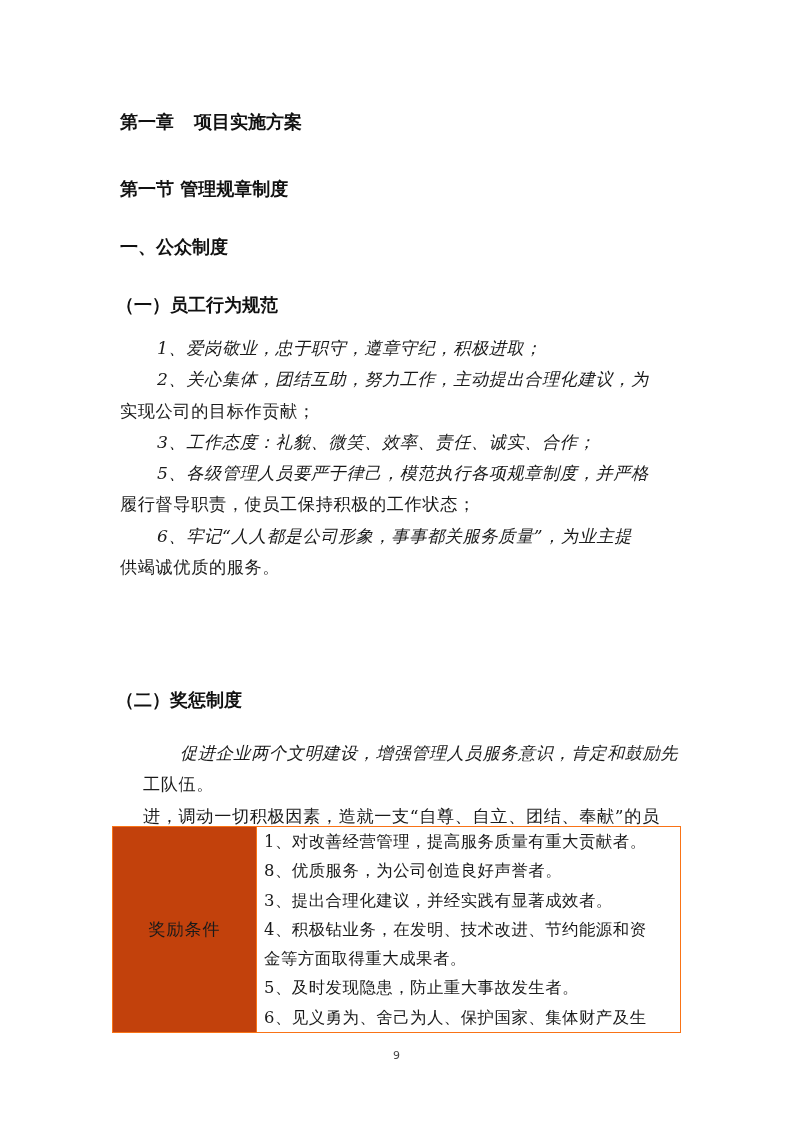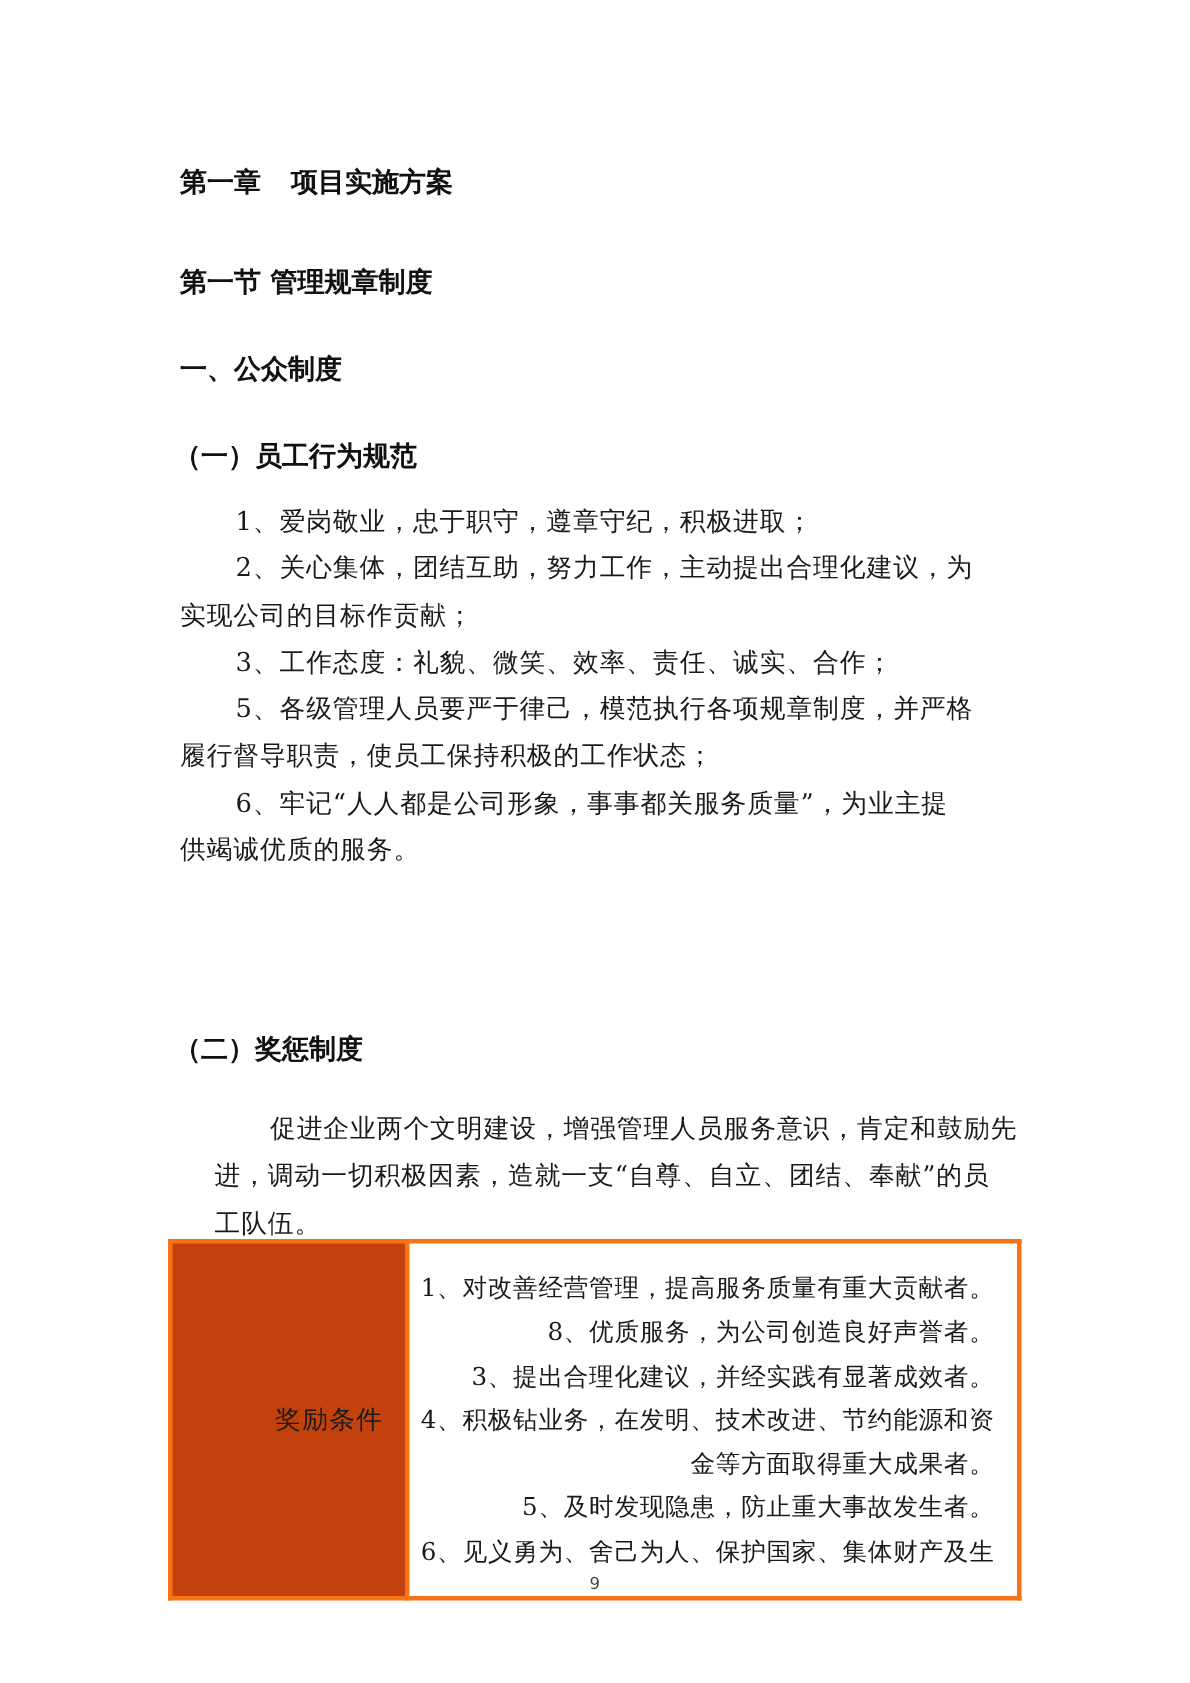"1、爱岗敬业，忠于职守，遵章守纪，积极进取；" .p .indent { font-style: none -> italic }
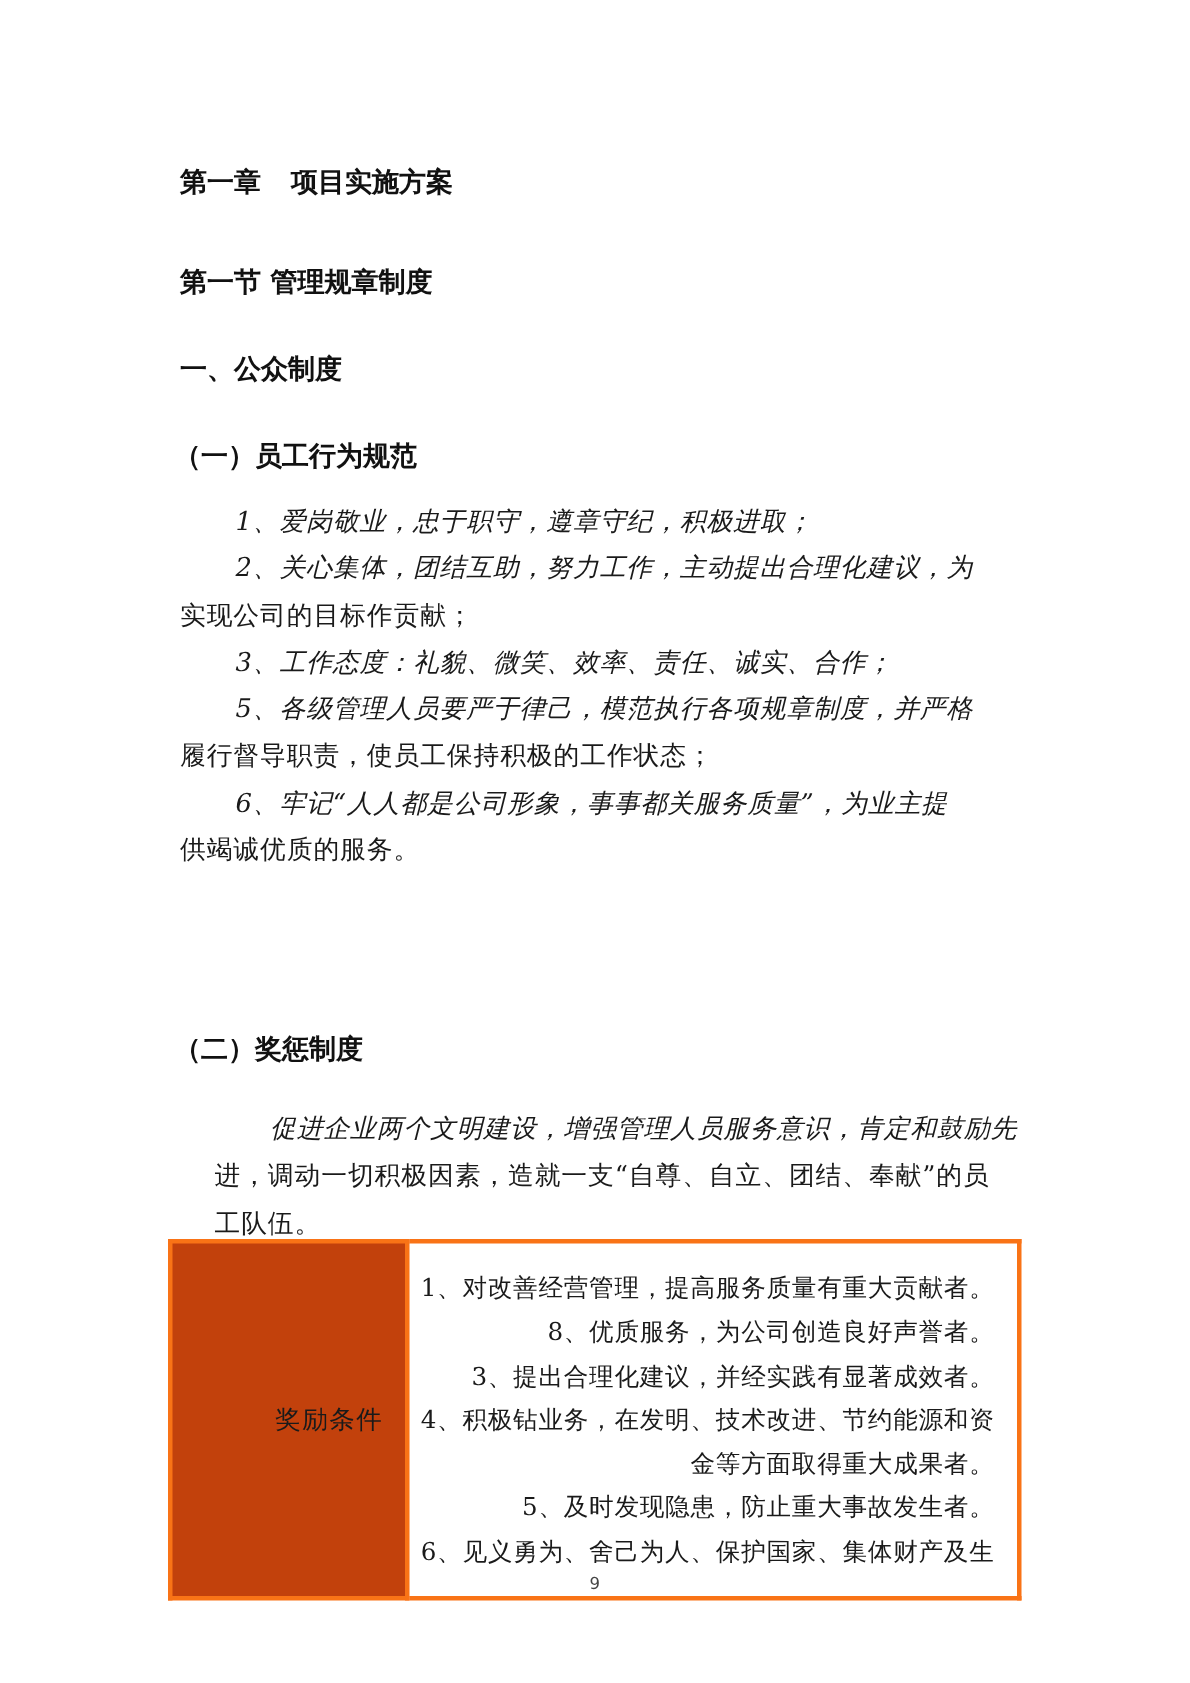"进，调动一切积极因素，造就一支“自尊、自立、团结、奉献”的员" span.line { order: before "工队伍。" -> after "工队伍。" }
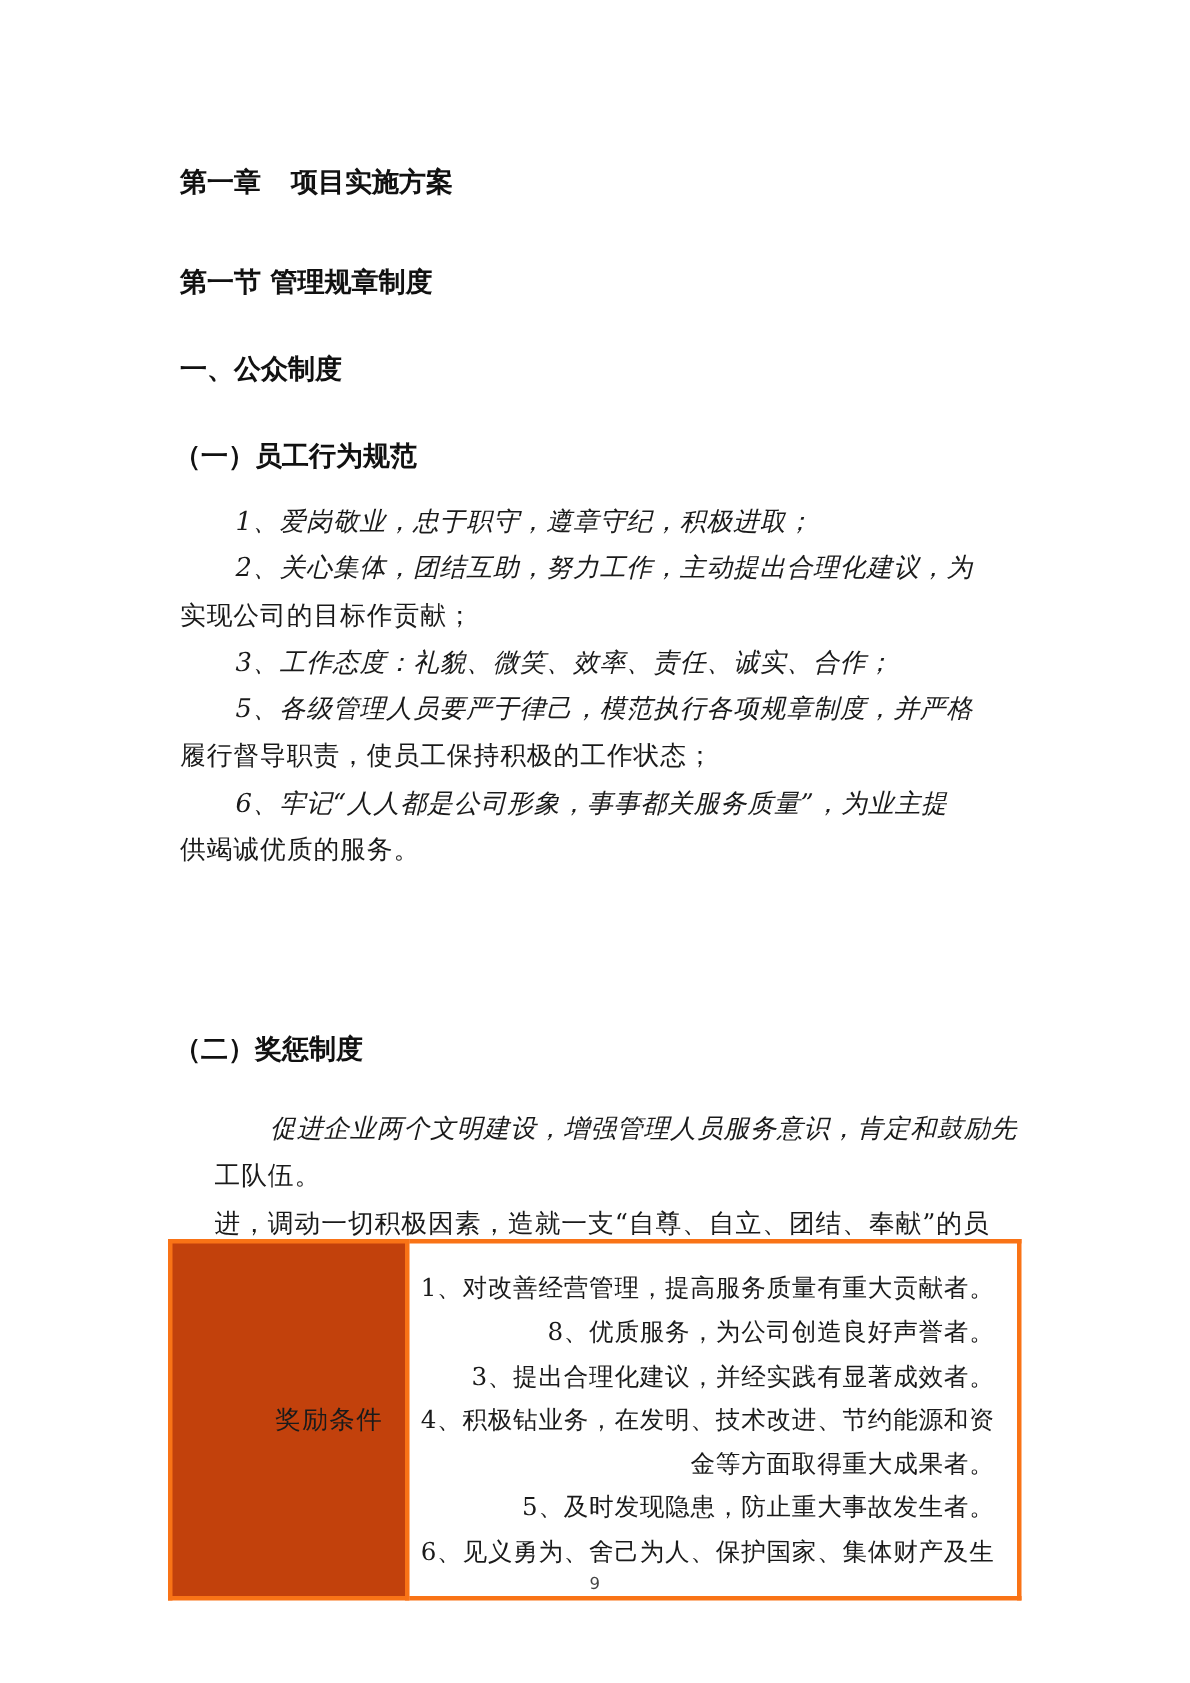"1、对改善经营管理，提高服务质量有重大贡献者。" table.reward td { border: 3px solid #f97316 -> 1px solid #f97316; padding: 15px -> 0; text-align: right -> none }
